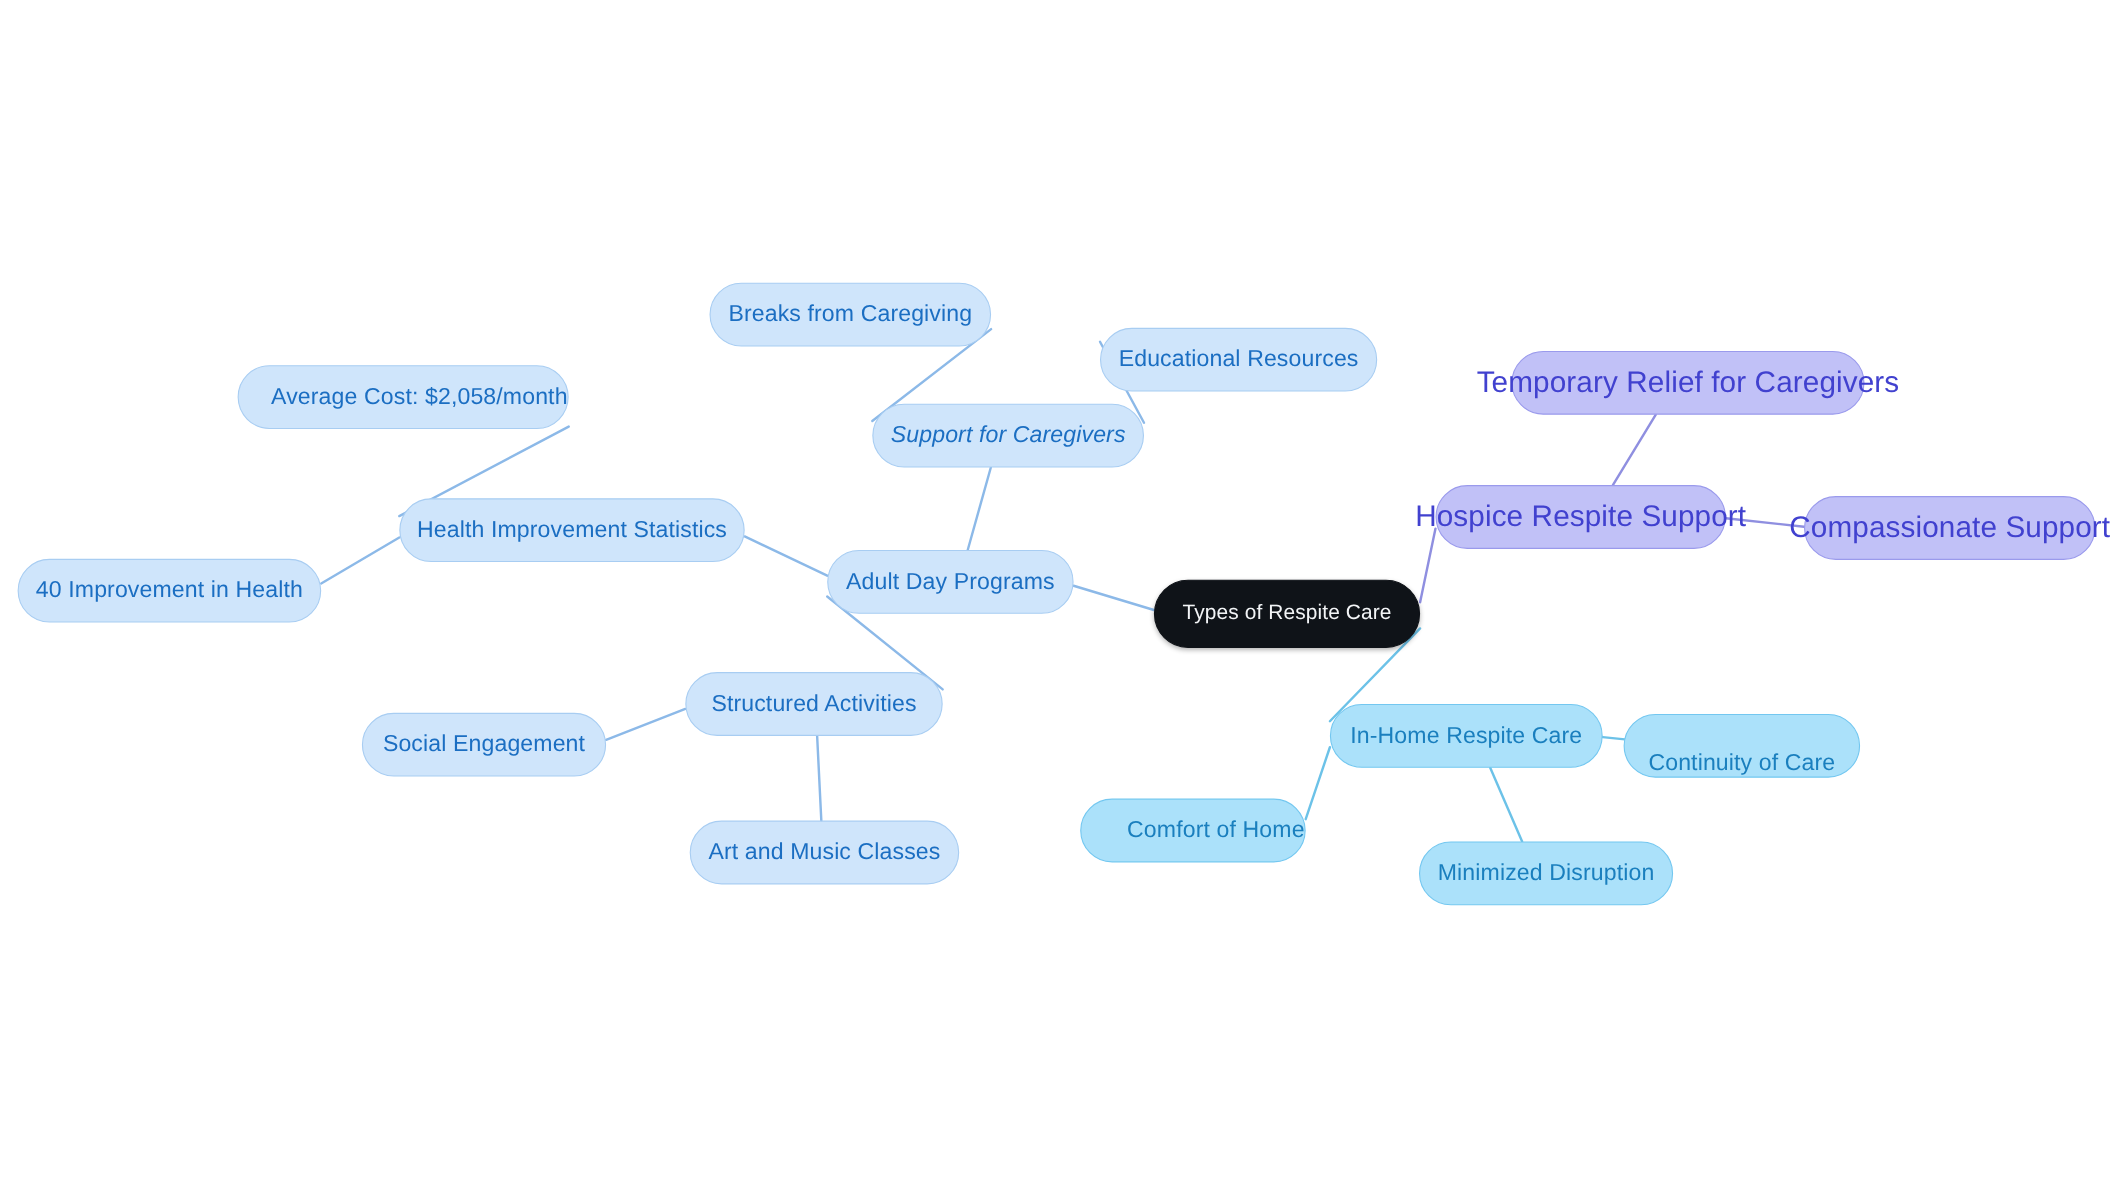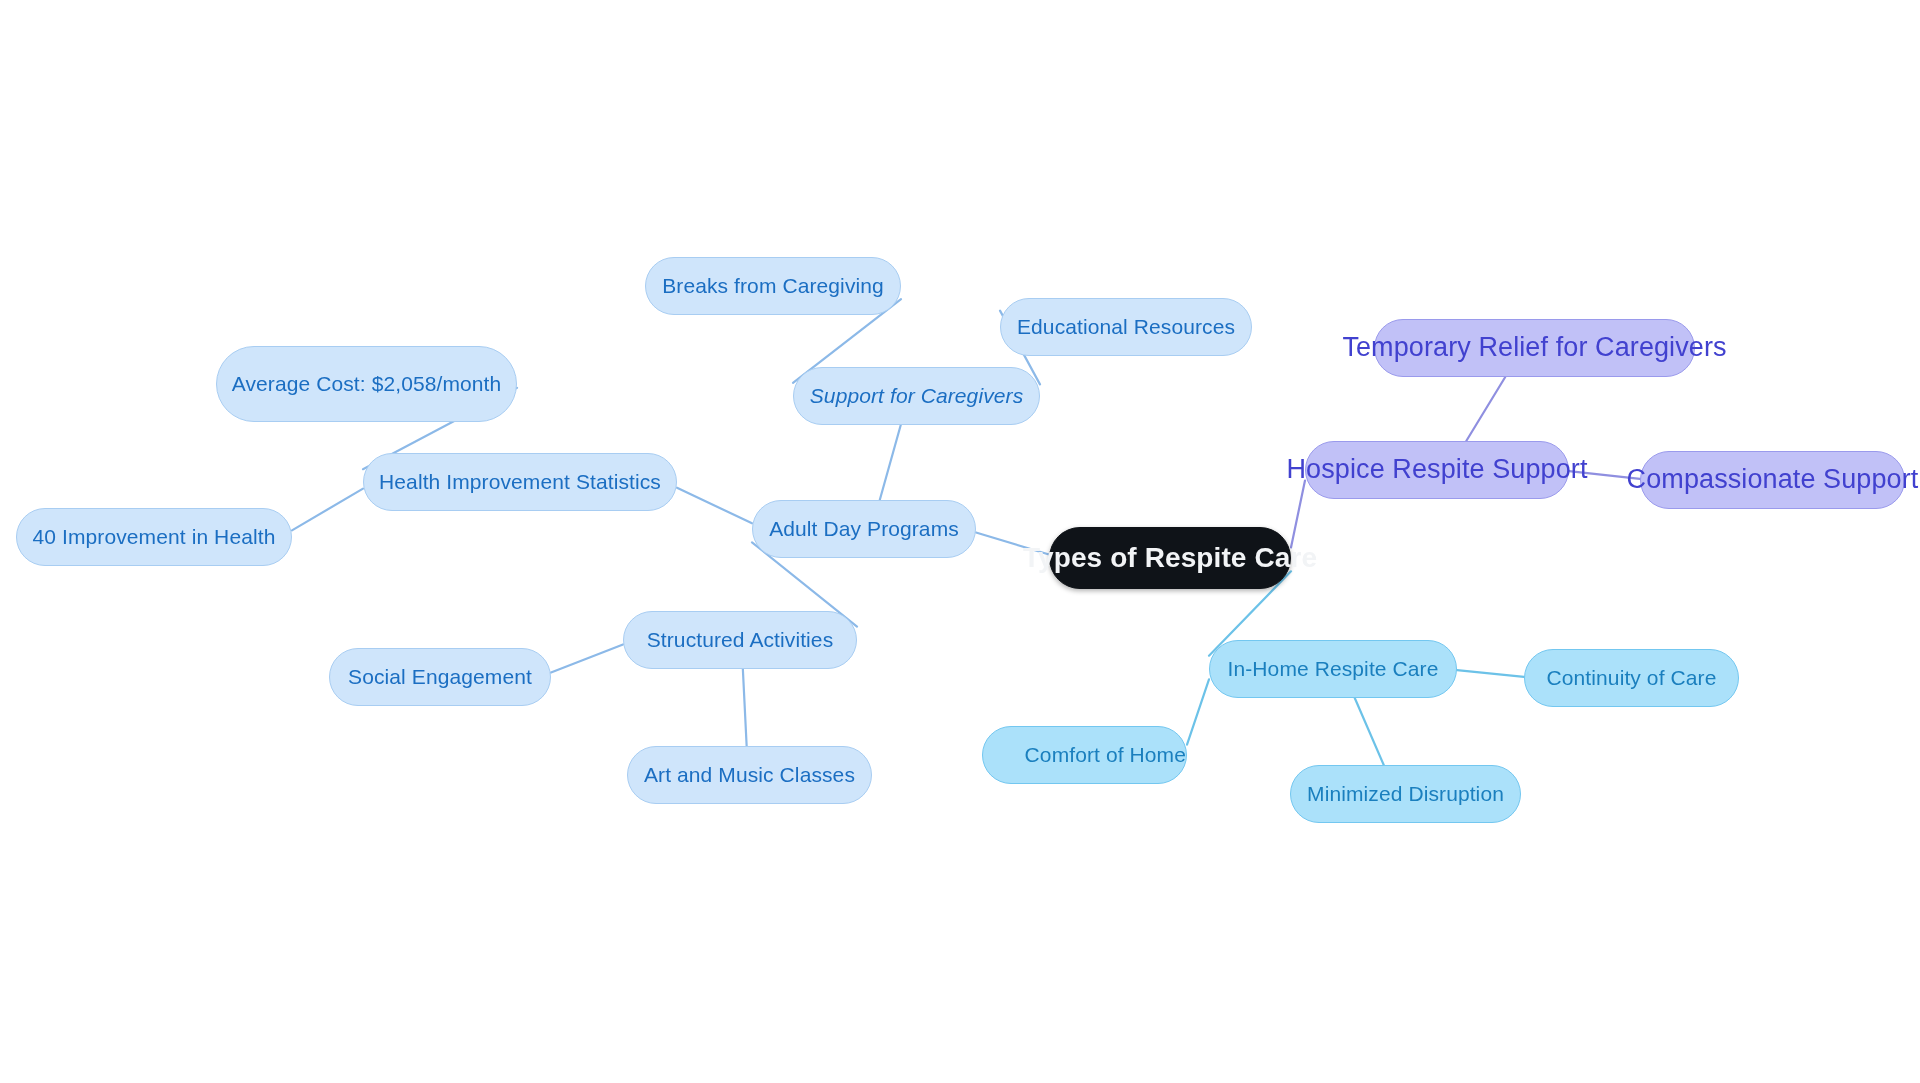"Average Cost: $2,058/month" div.node { height: 76px -> 58px; justify-content: none -> flex-end; top: 346px -> 332px }
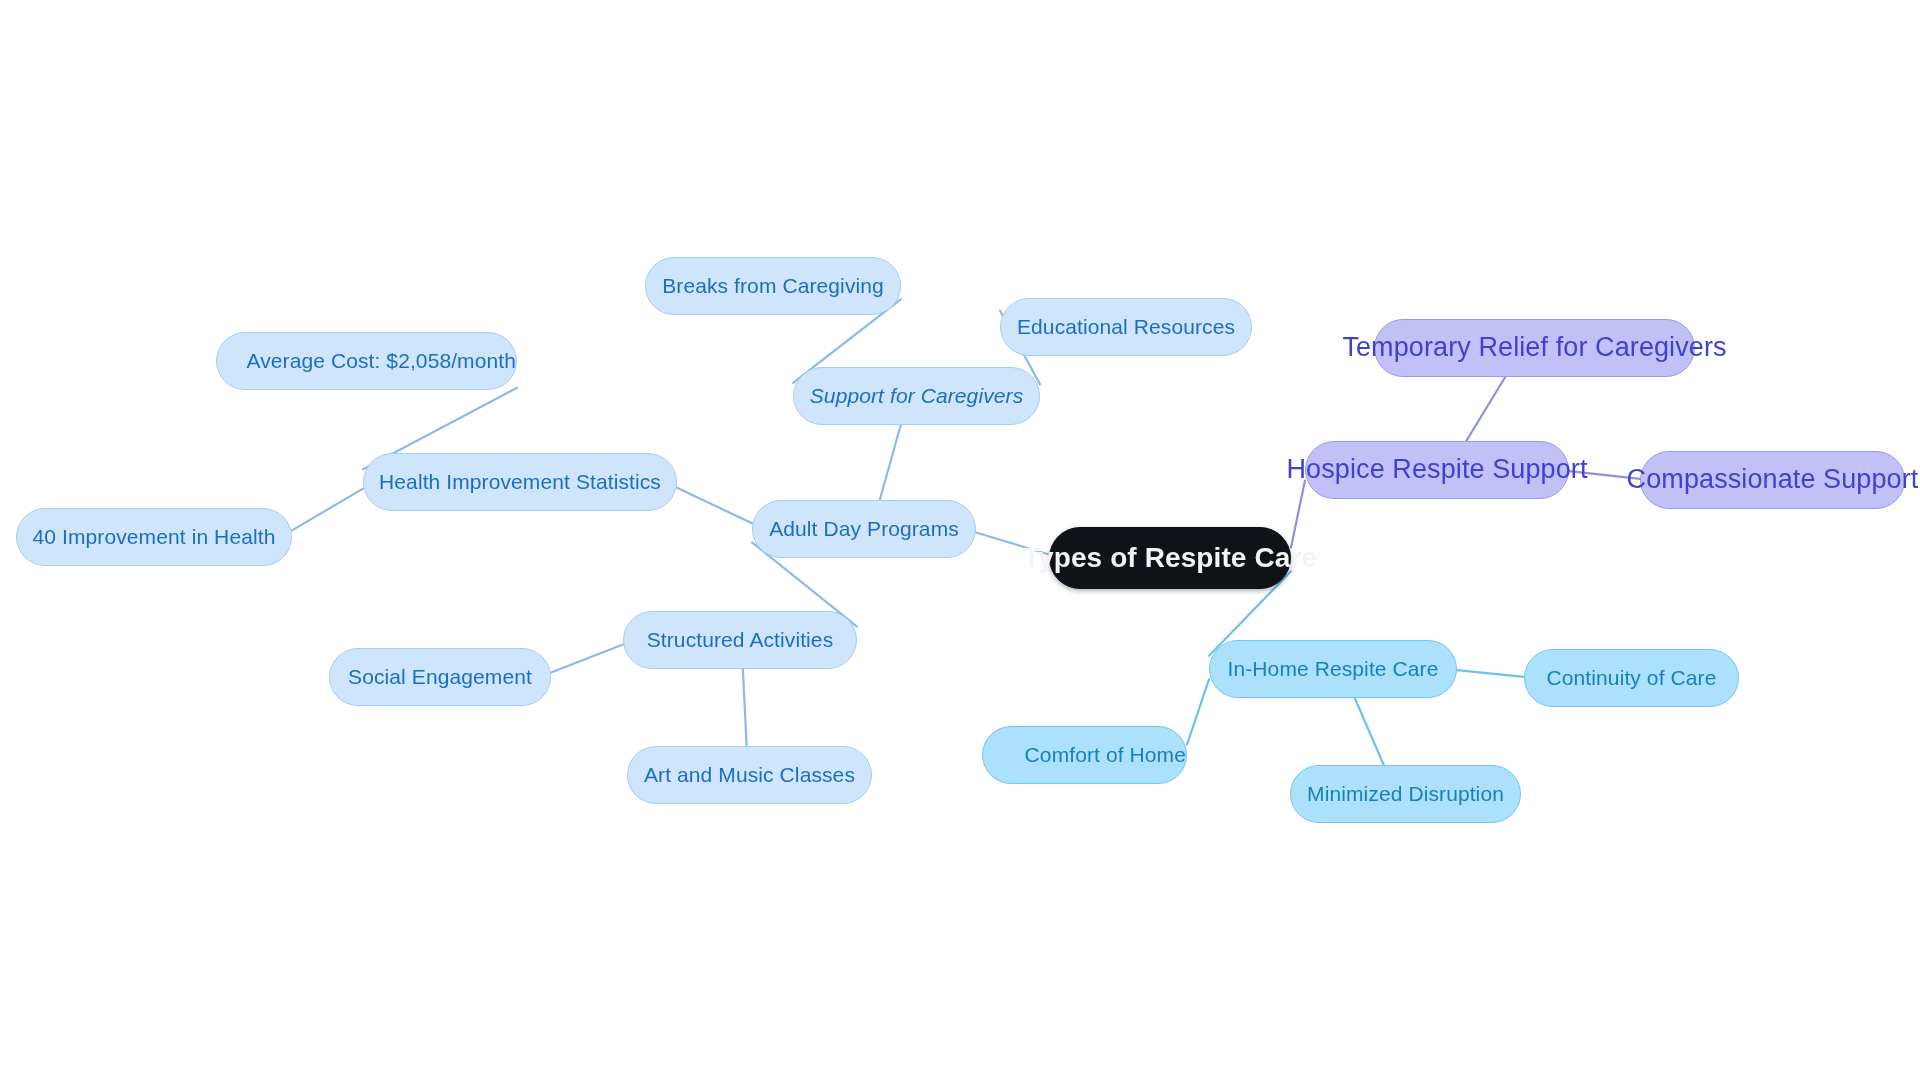"Types of Respite Care" .node-root { font-size: 28px -> 19px; font-weight: bold -> none }
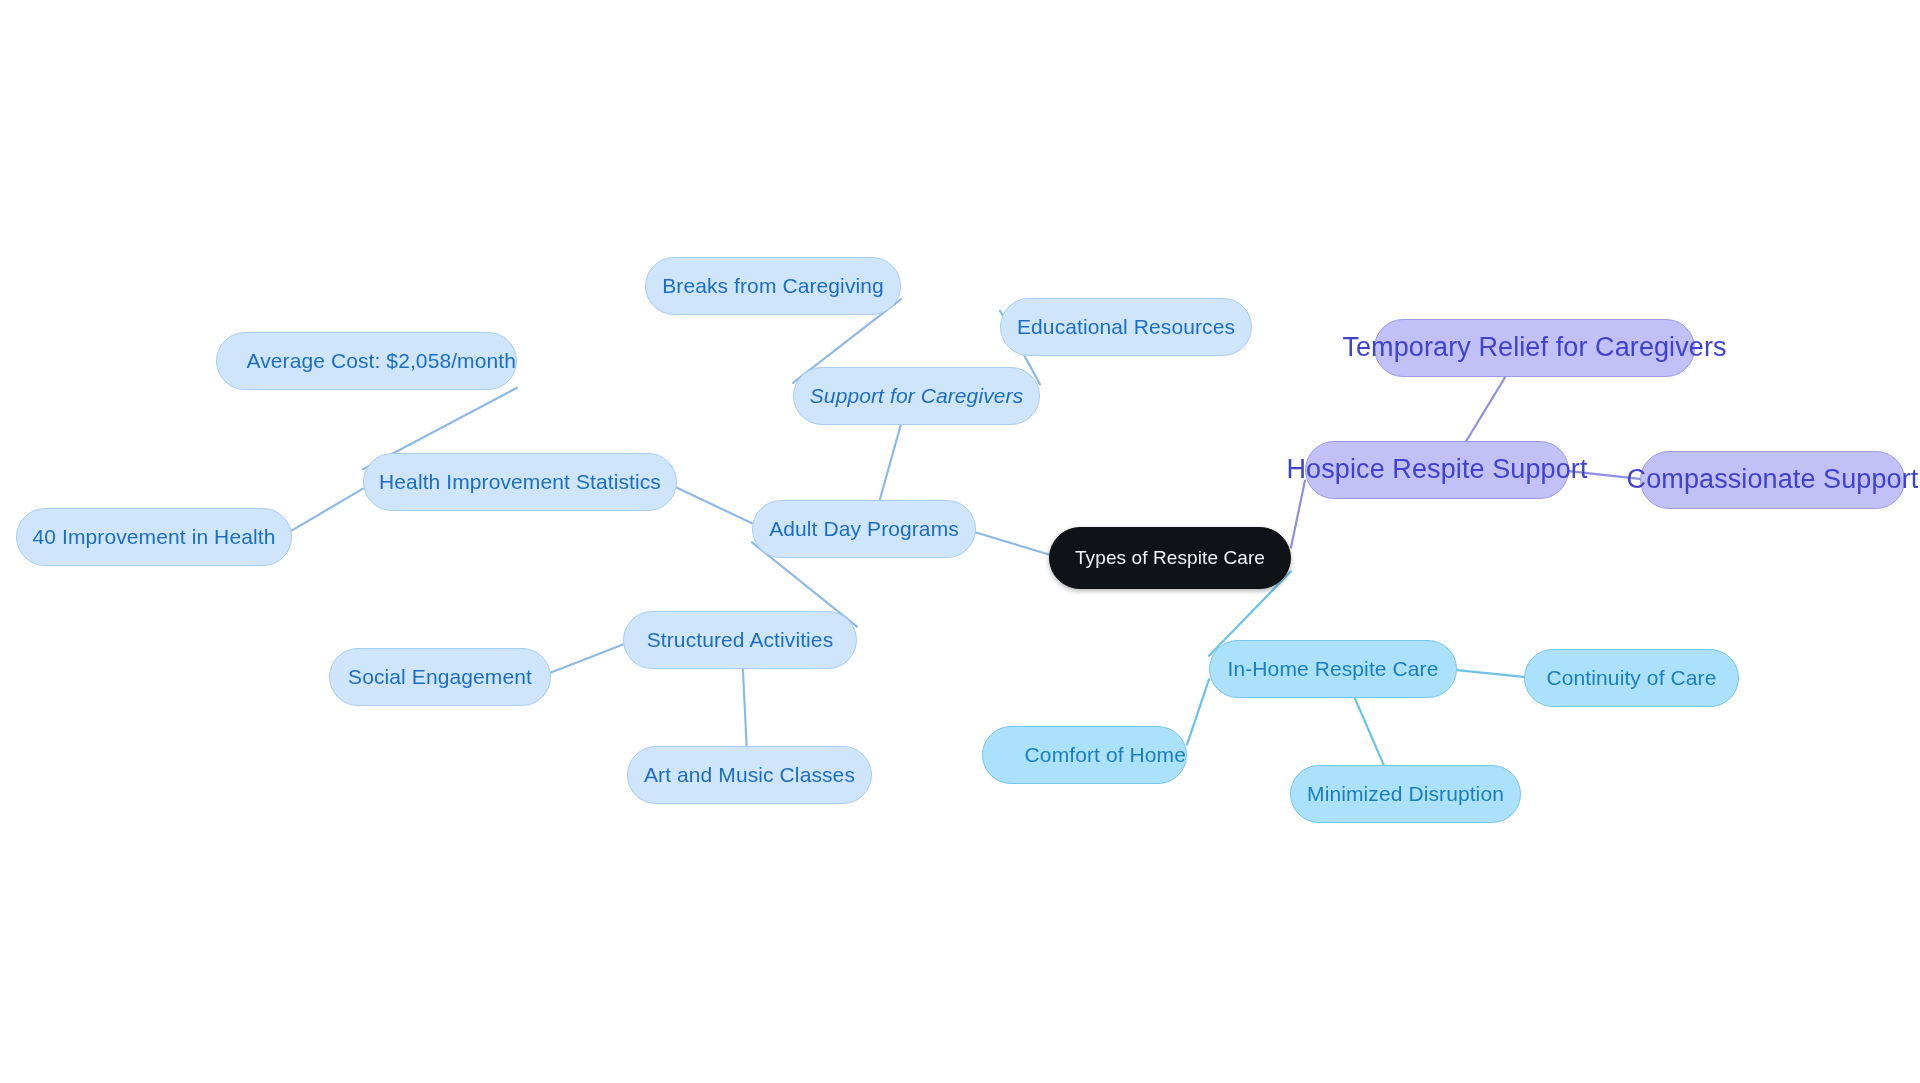"Continuity of Care" div.node { align-items: none -> flex-end; left: 1524px -> 1476px }
